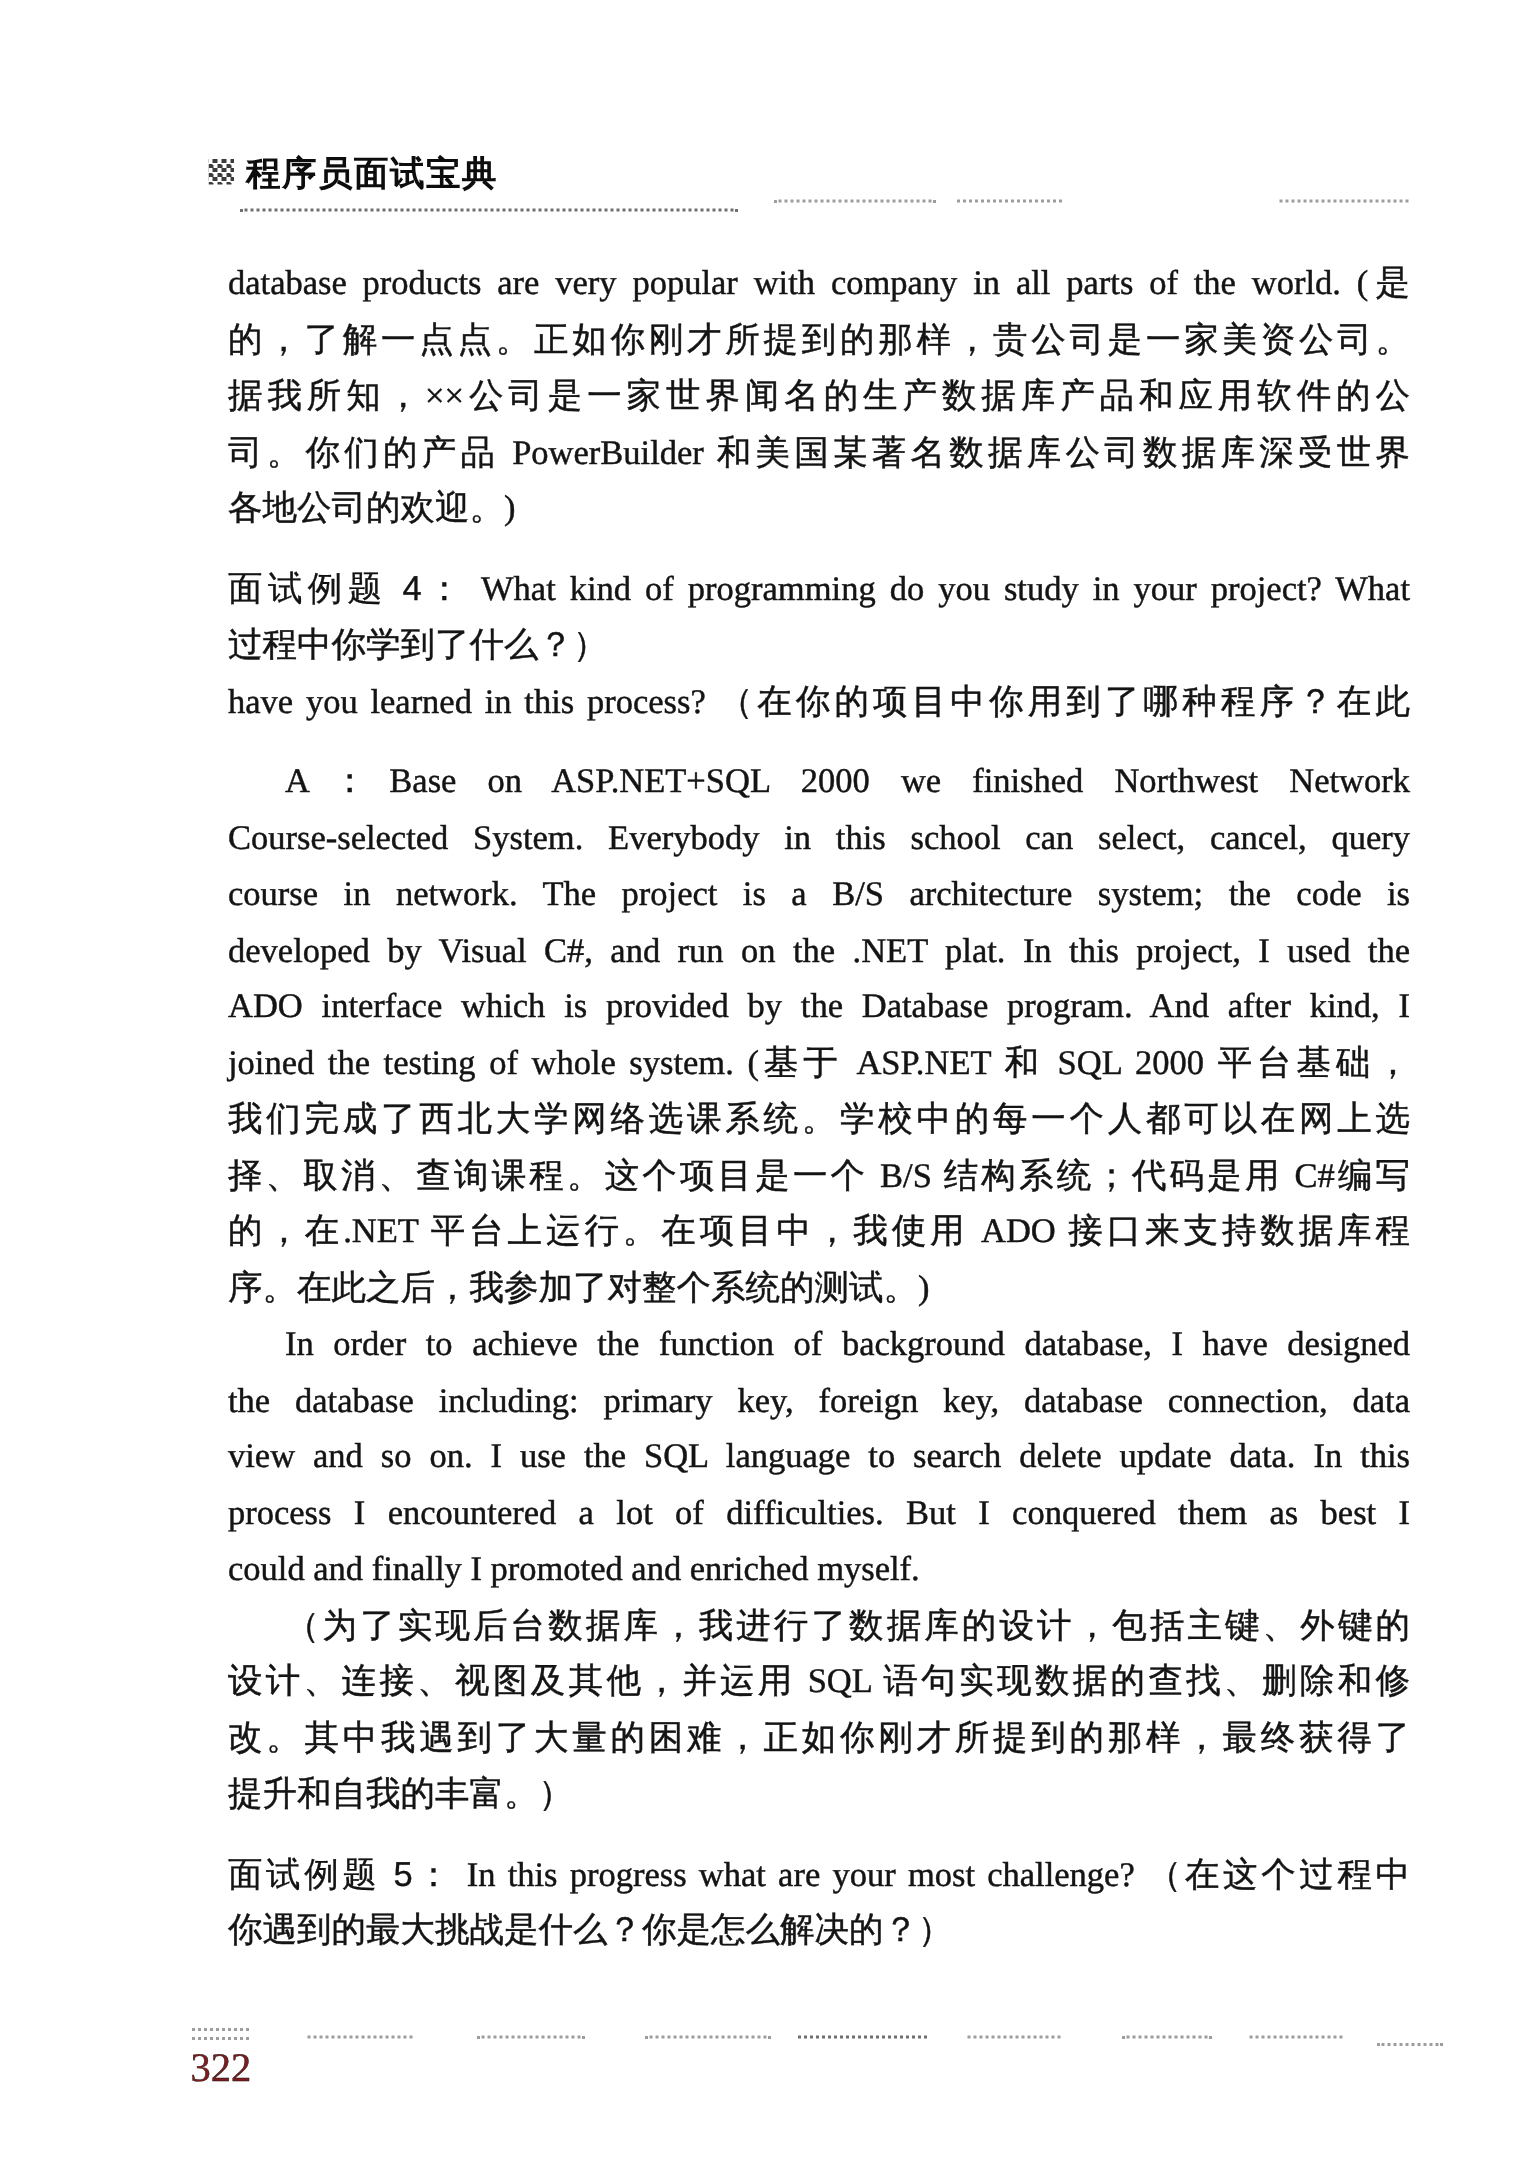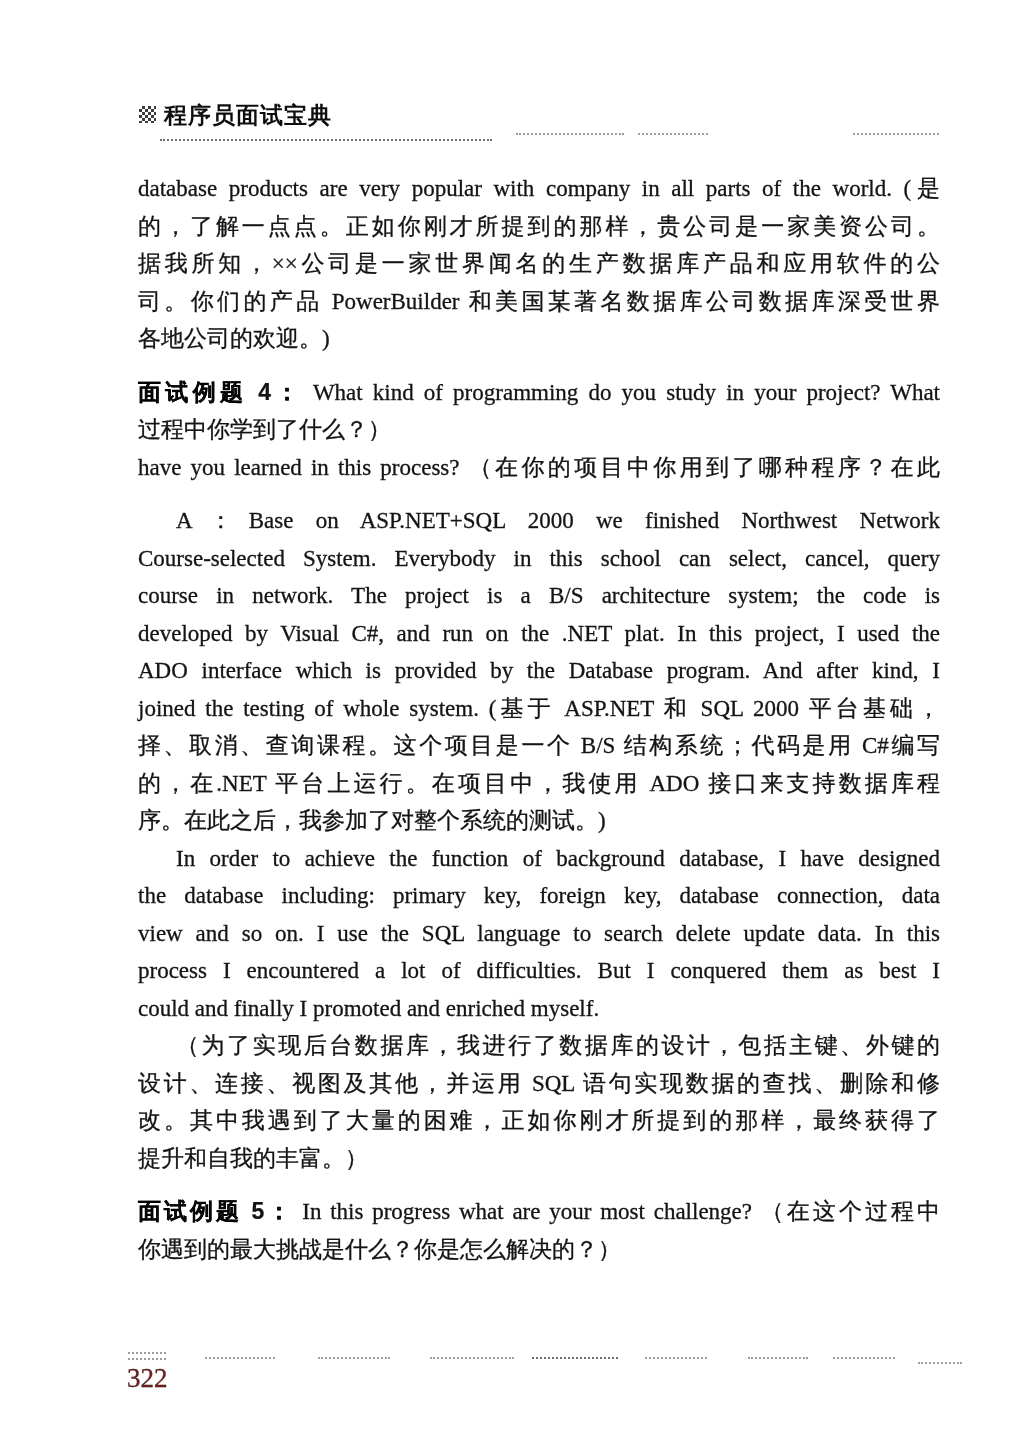"database products are very popular" .ln { margin-left: none -> 14px }
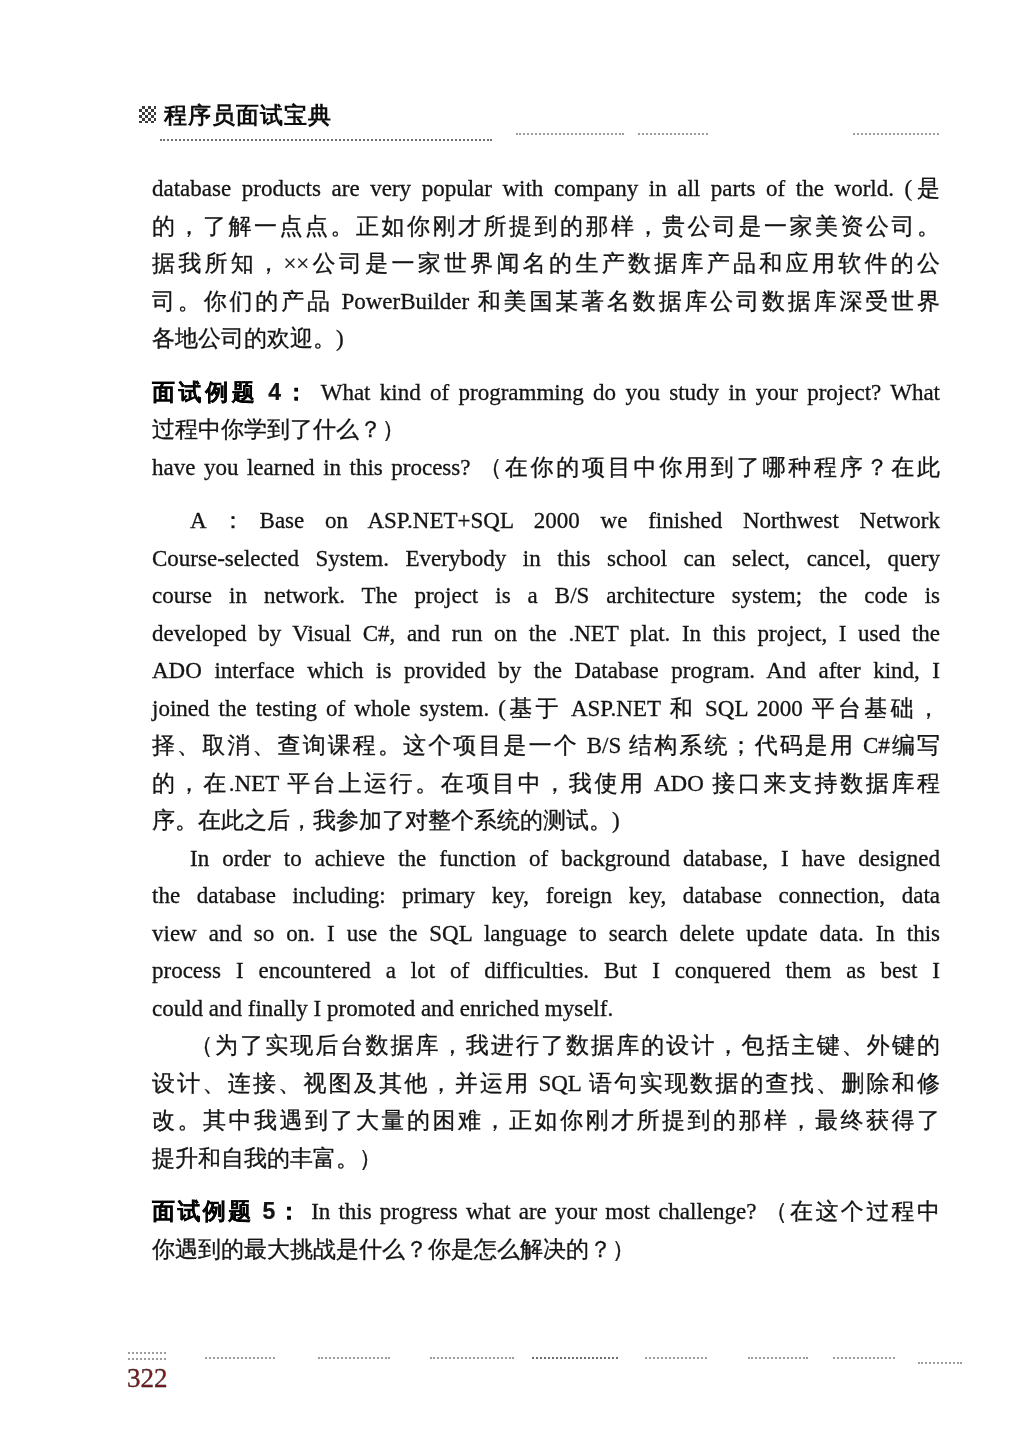"面试例题 4：" .lead { font-weight: 700 -> 400 }
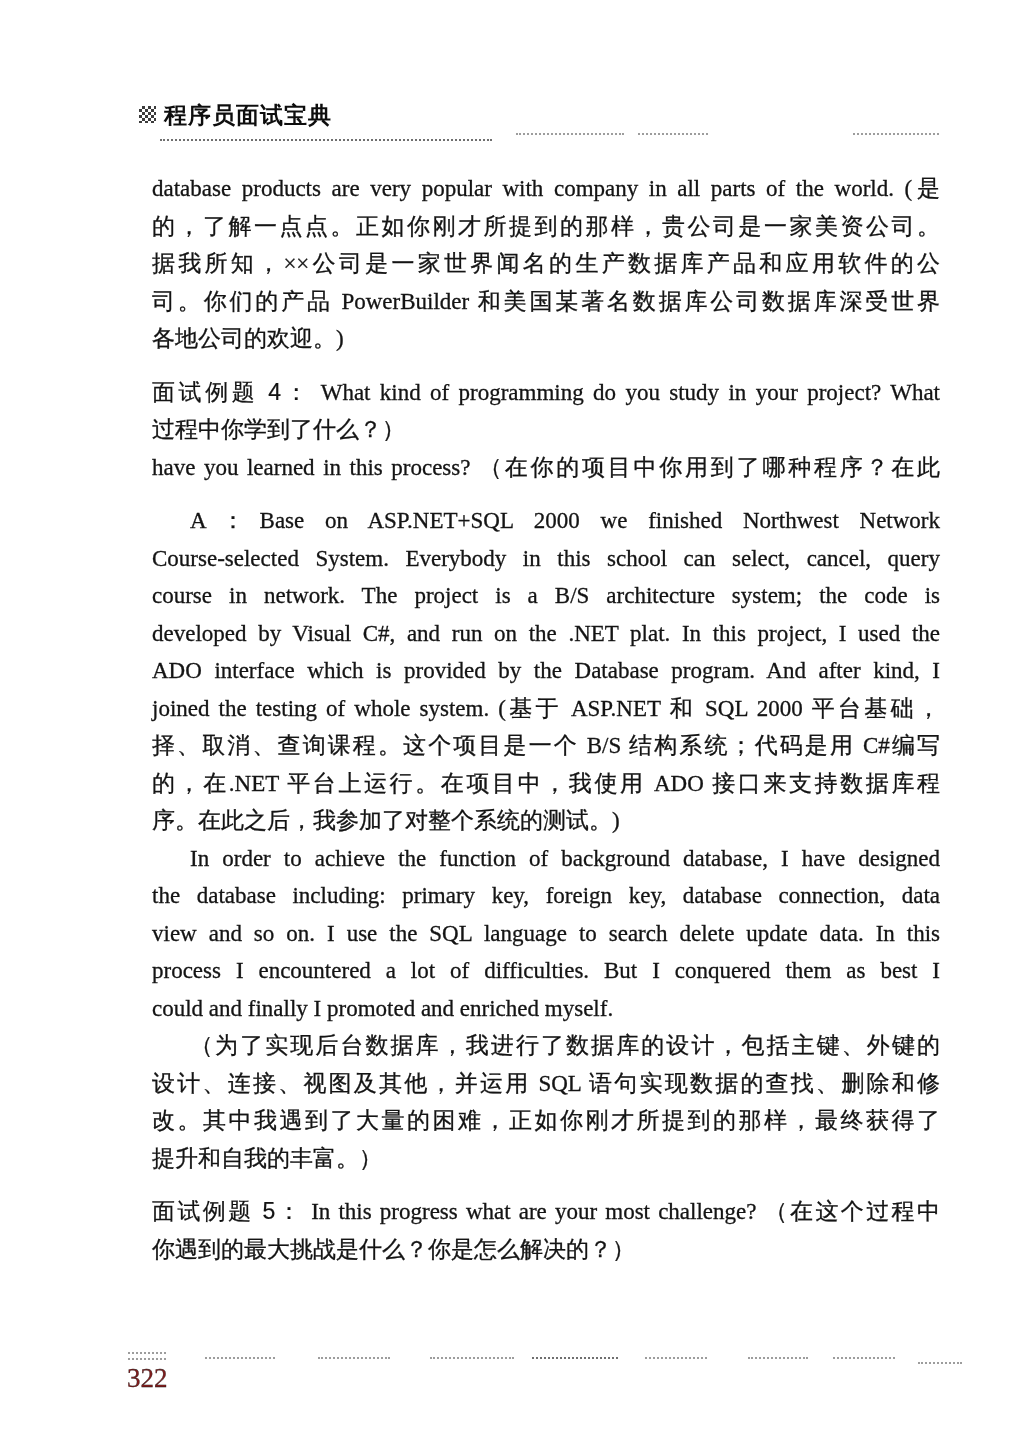"我们完成了西北大学网络选课系统。学校中的每一个人都可以在网上选" div.ln { html: none -> <div>我们完成了西北大学网络选课系统。学校中的每一个人都可以在网上选</div> }
